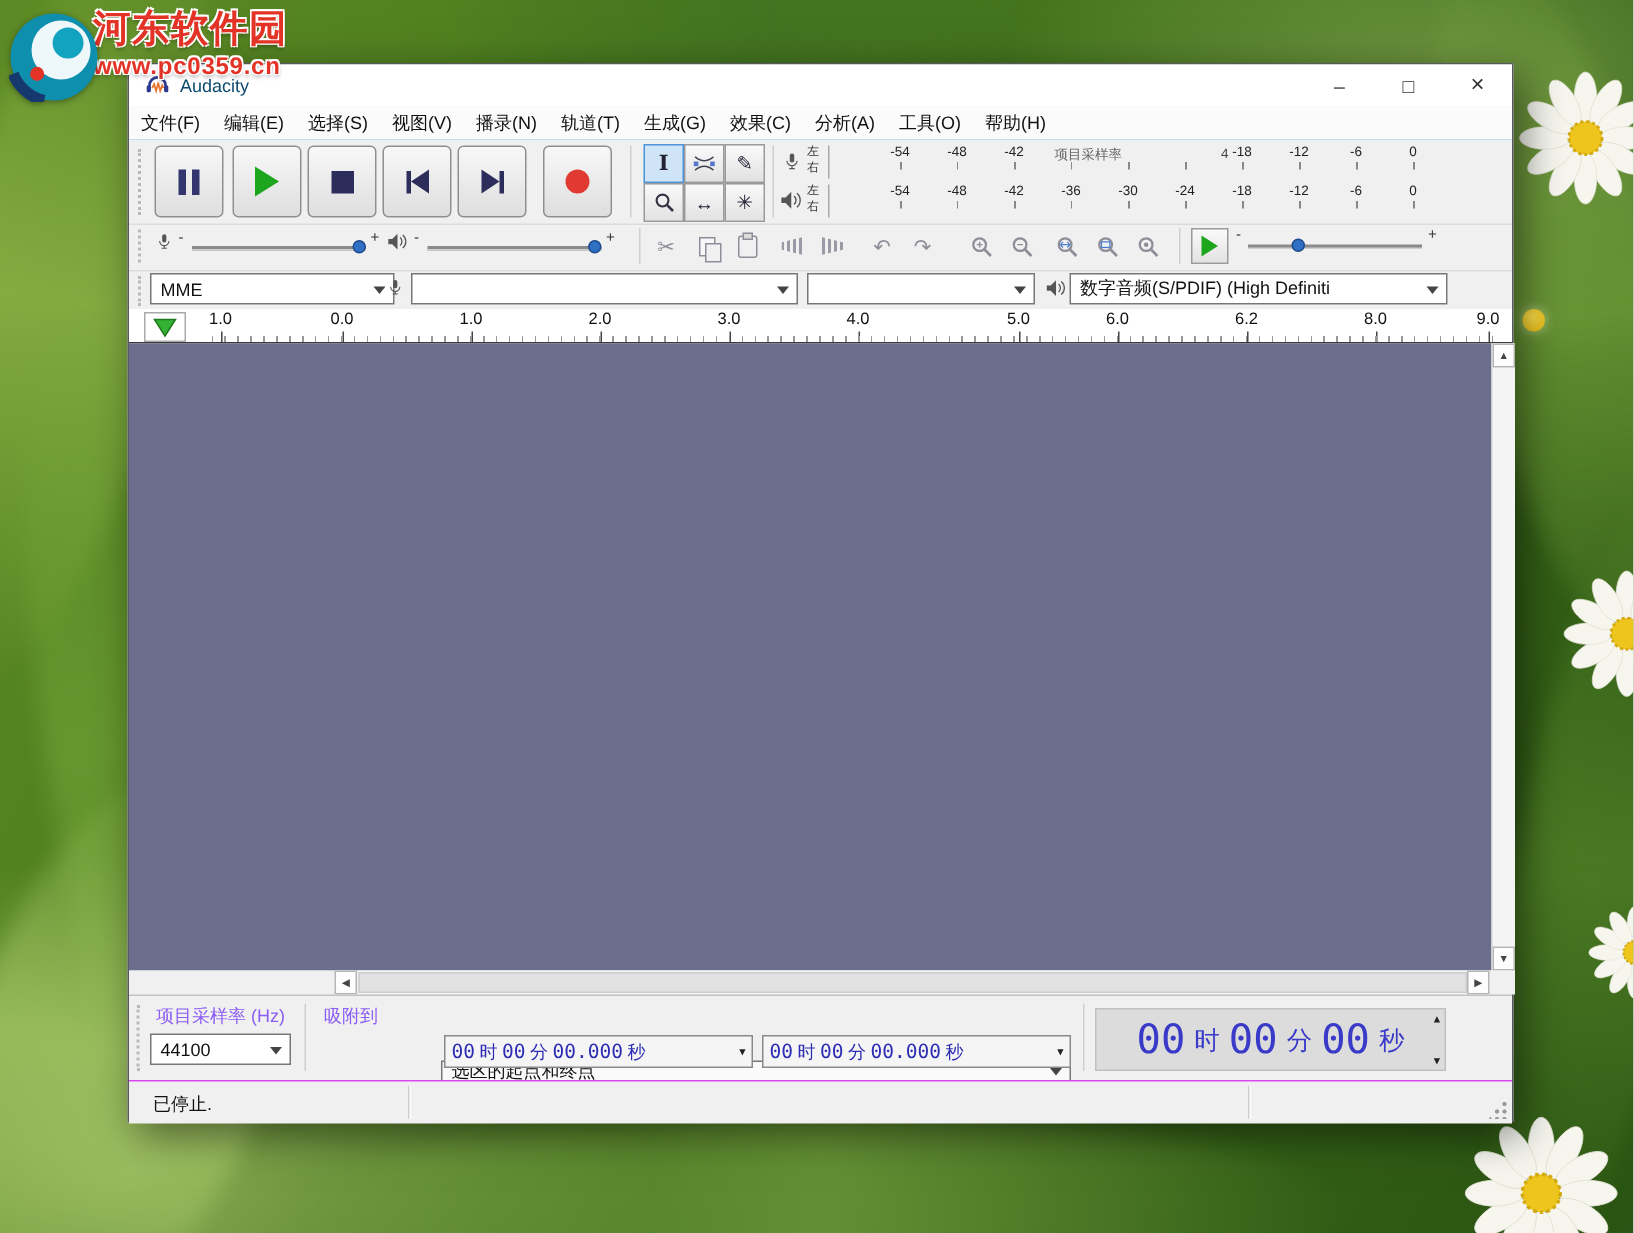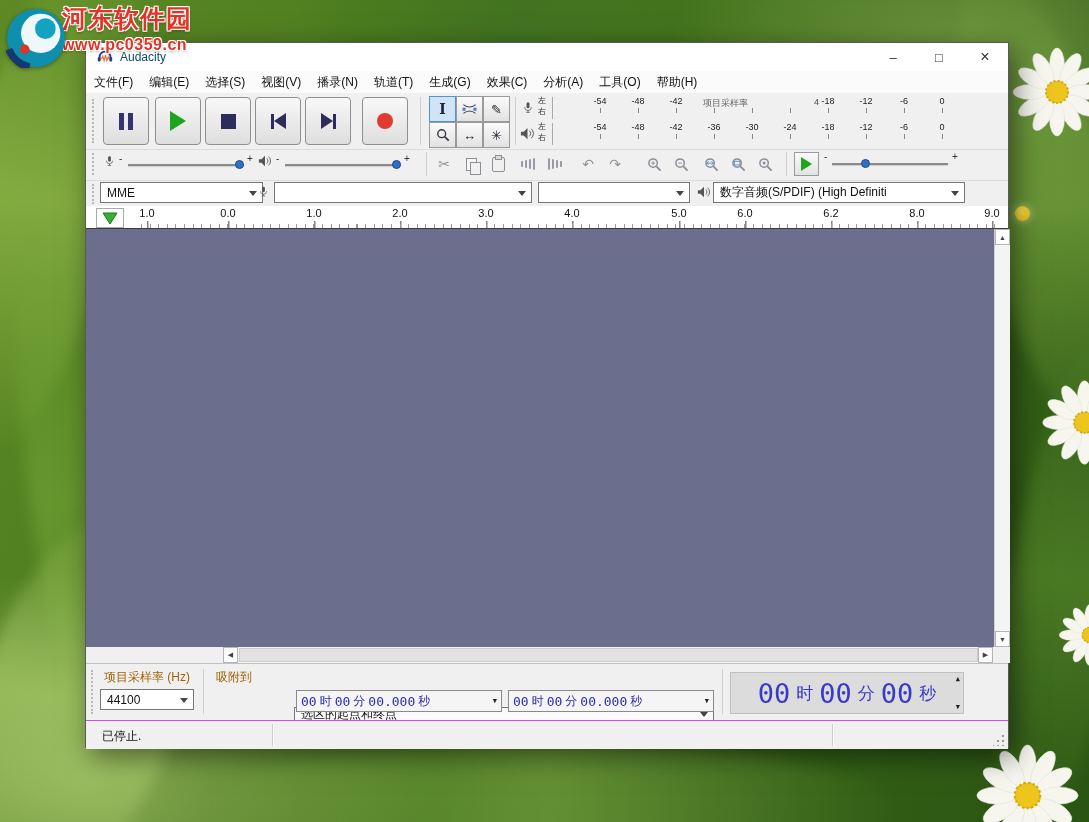"项目采样率 (Hz)" .small-label { color: #a16207 -> #8b5cf6 }
